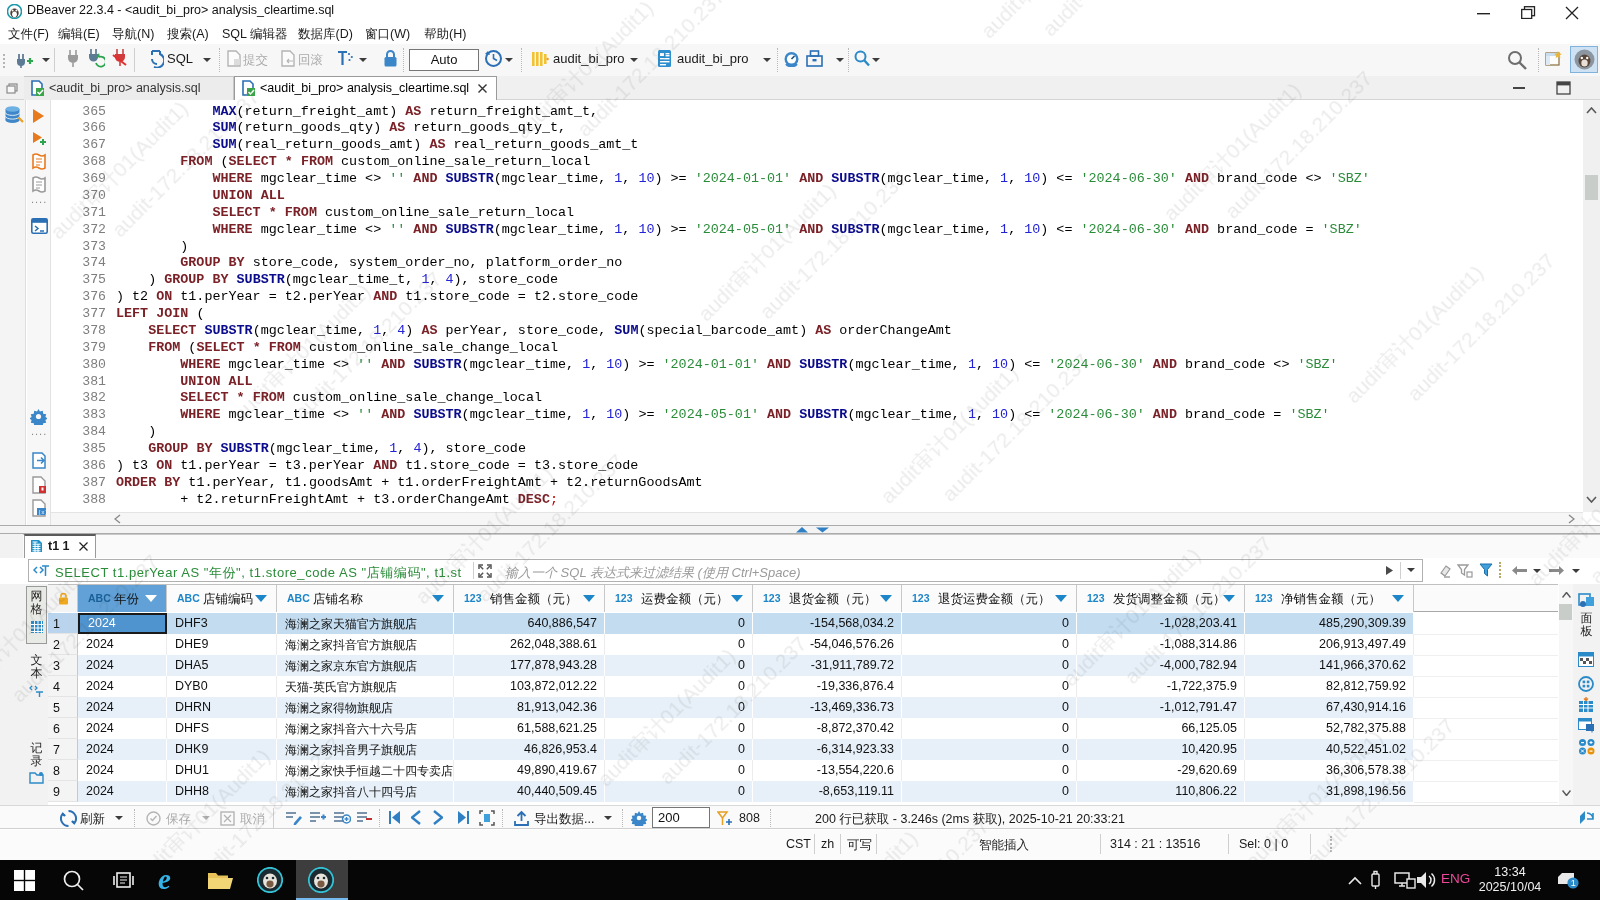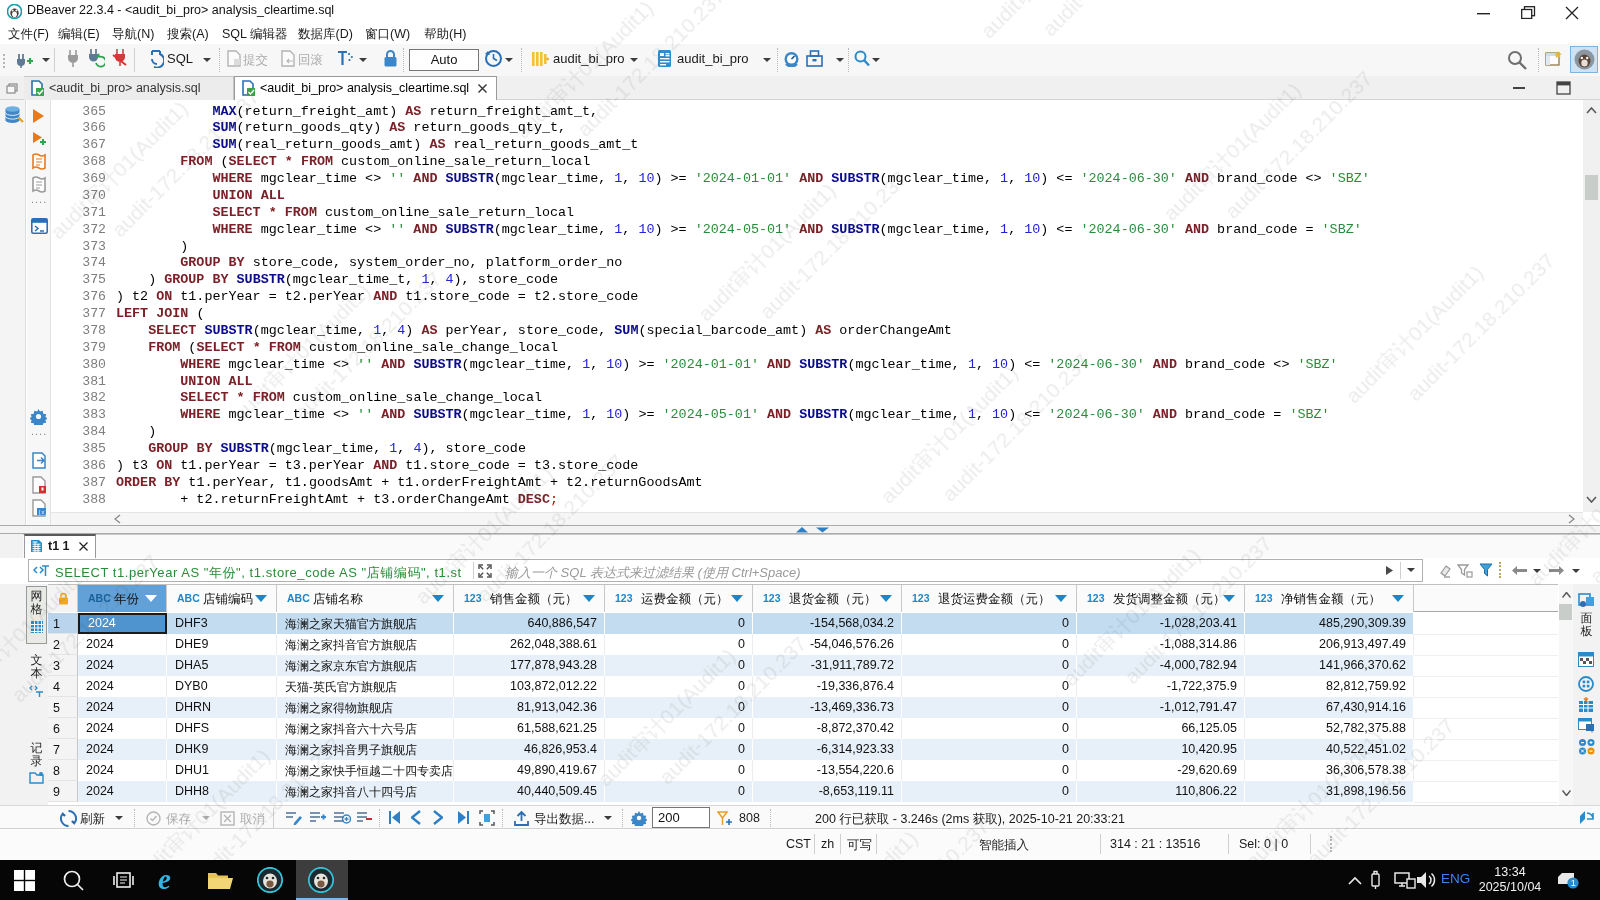"ENG" span.abs { color: #3b82f6 -> #ec4899 }
